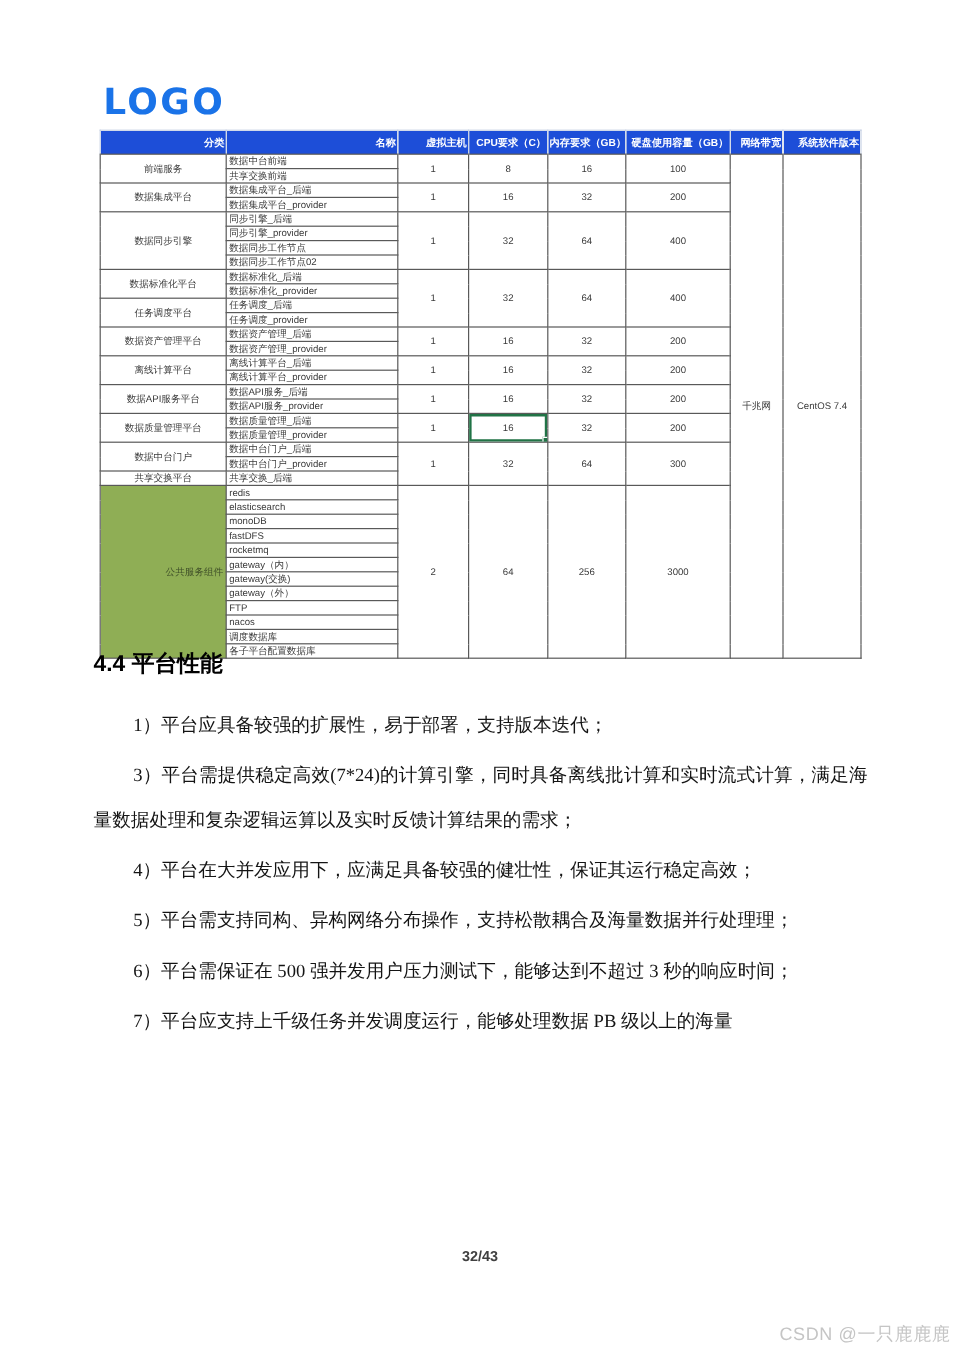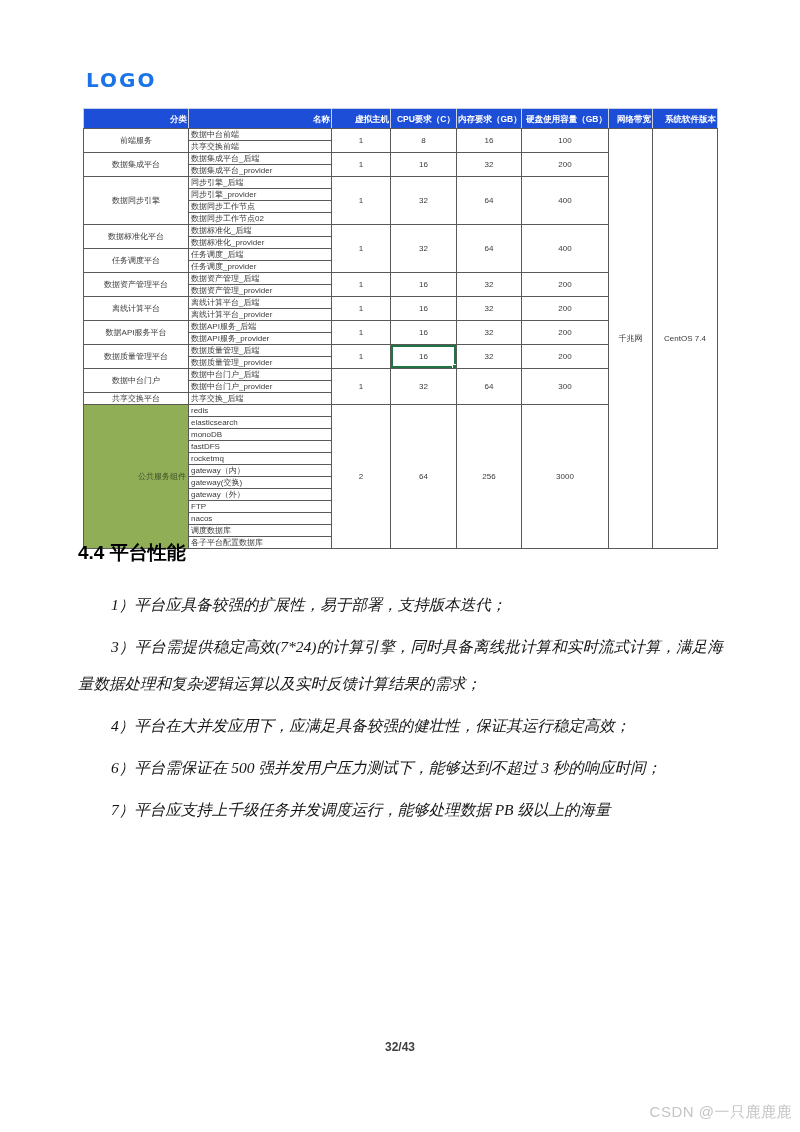"LOGO" .logo { font-size: 20px -> 30px }
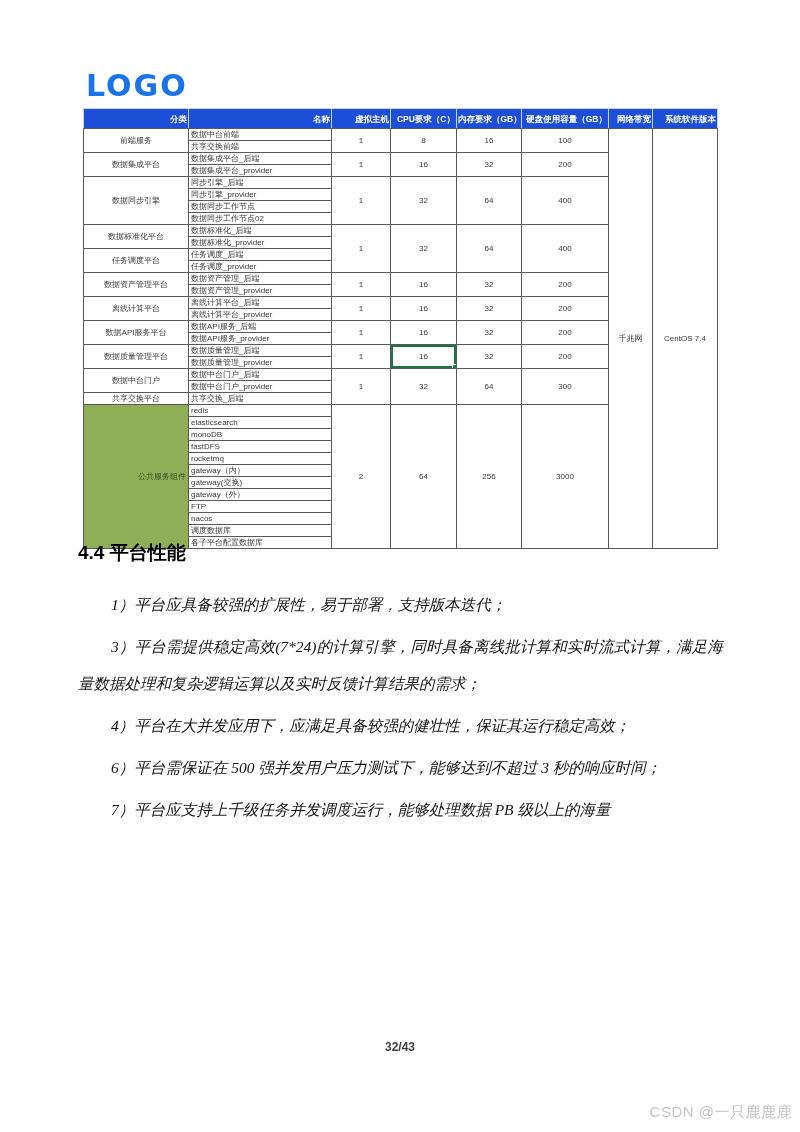"1）平台应具备较强的扩展性，易于部署，支持版本迭代；" .bodytext p { font-style: italic -> none }
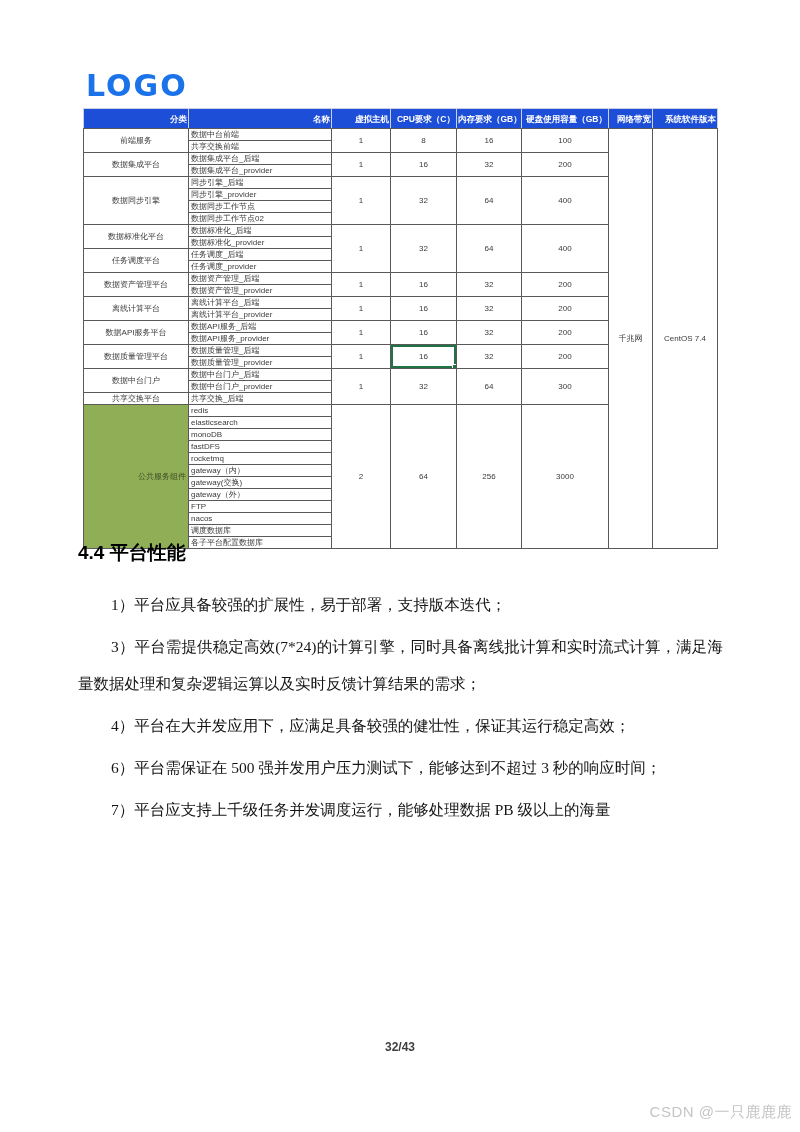"5）平台需支持同构、异构网络分布操作，支持松散耦合及海量数据并行处理理；" p { html: none -> <p>5）平台需支持同构、异构网络分布操作，支持松散耦合及海量数据并行处理理；</p> }
